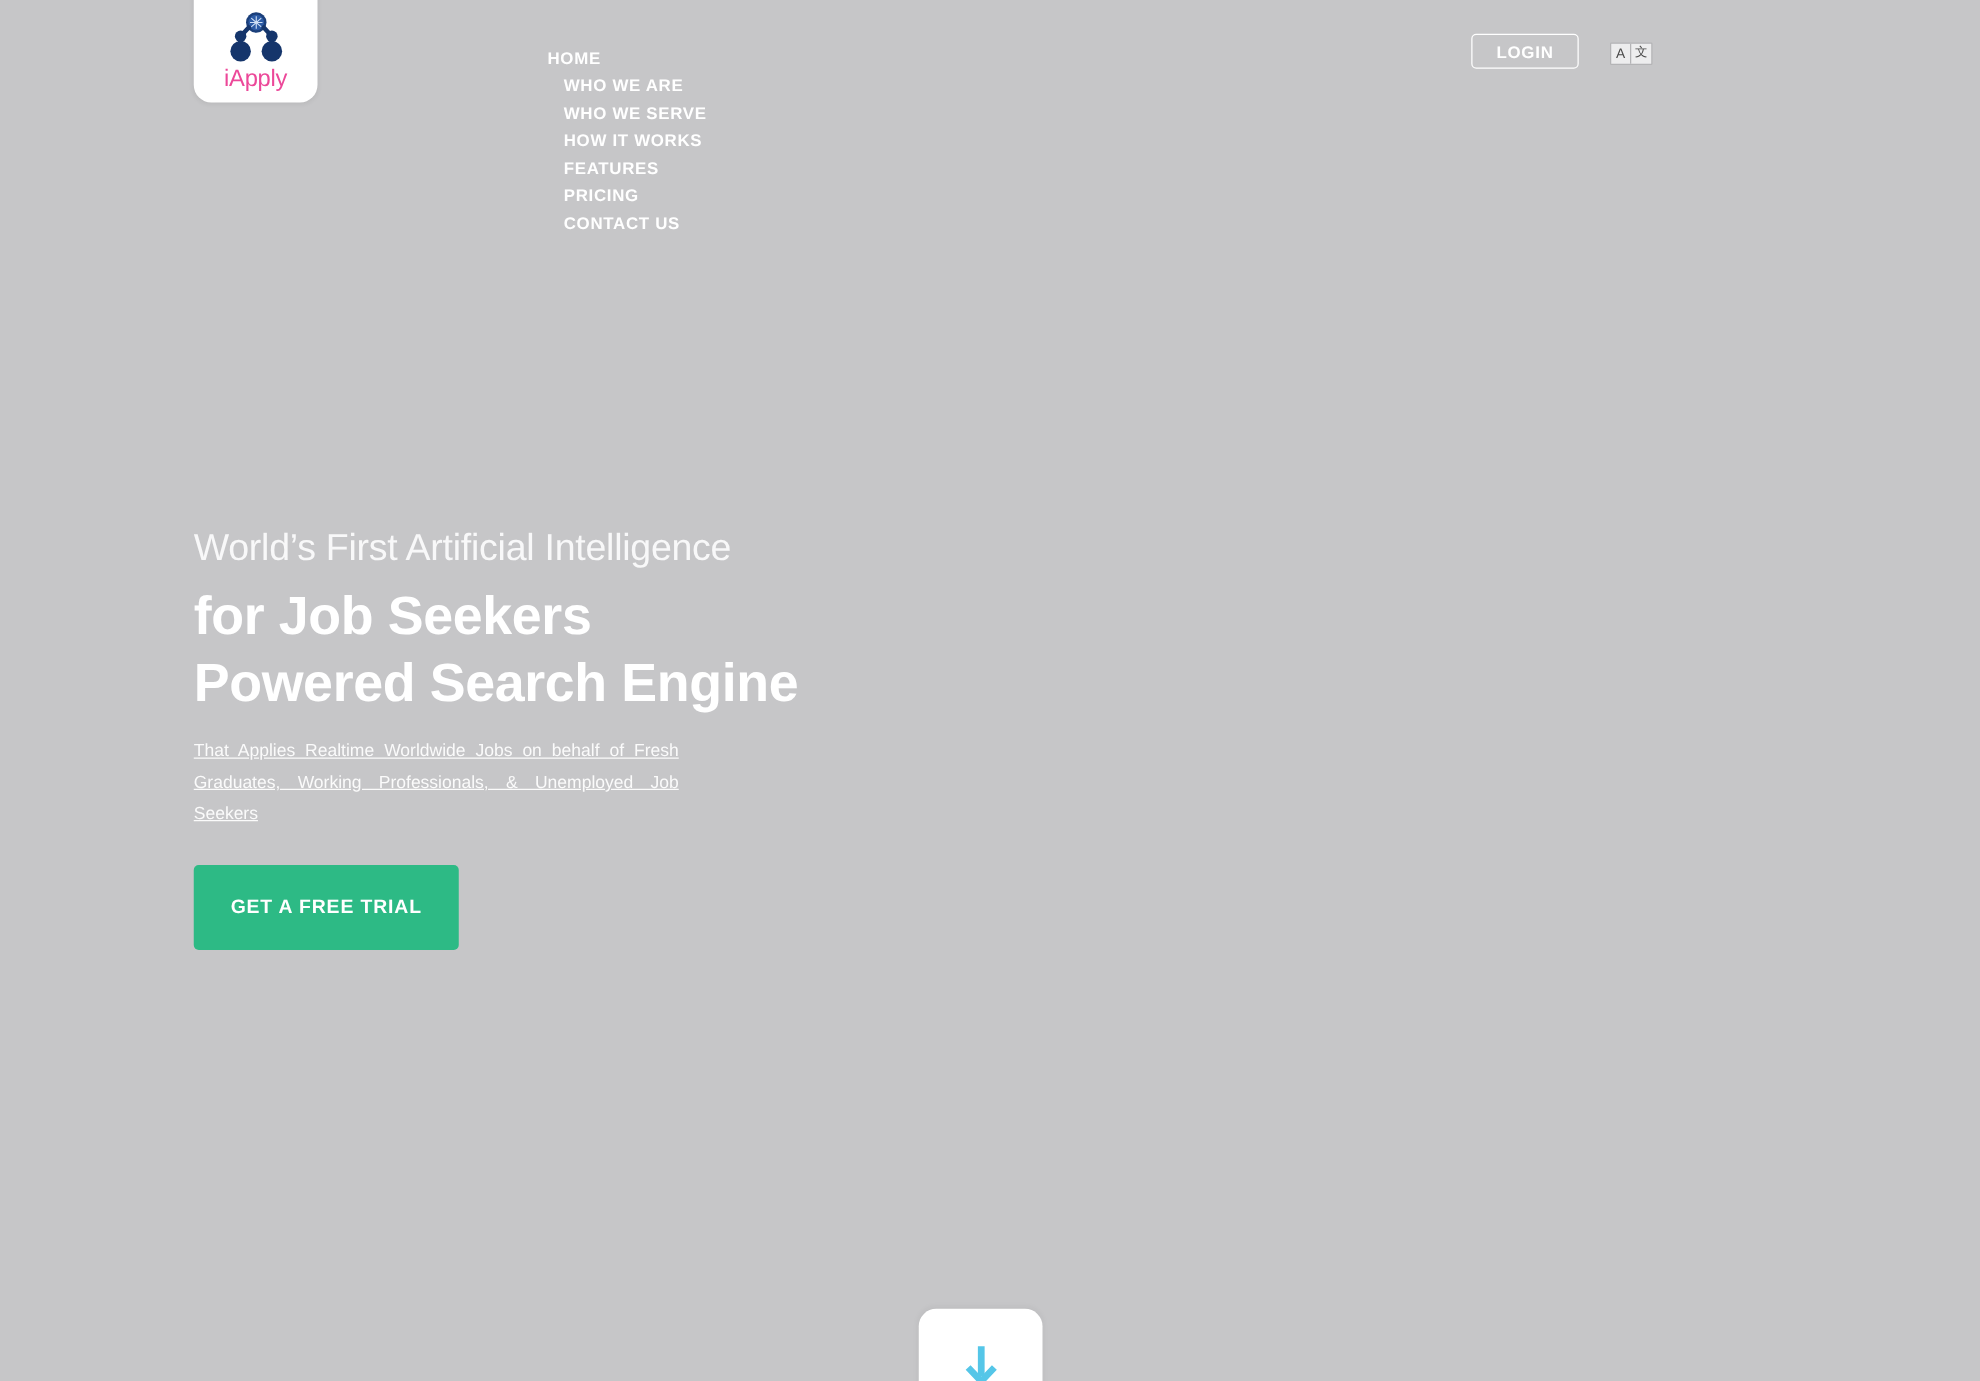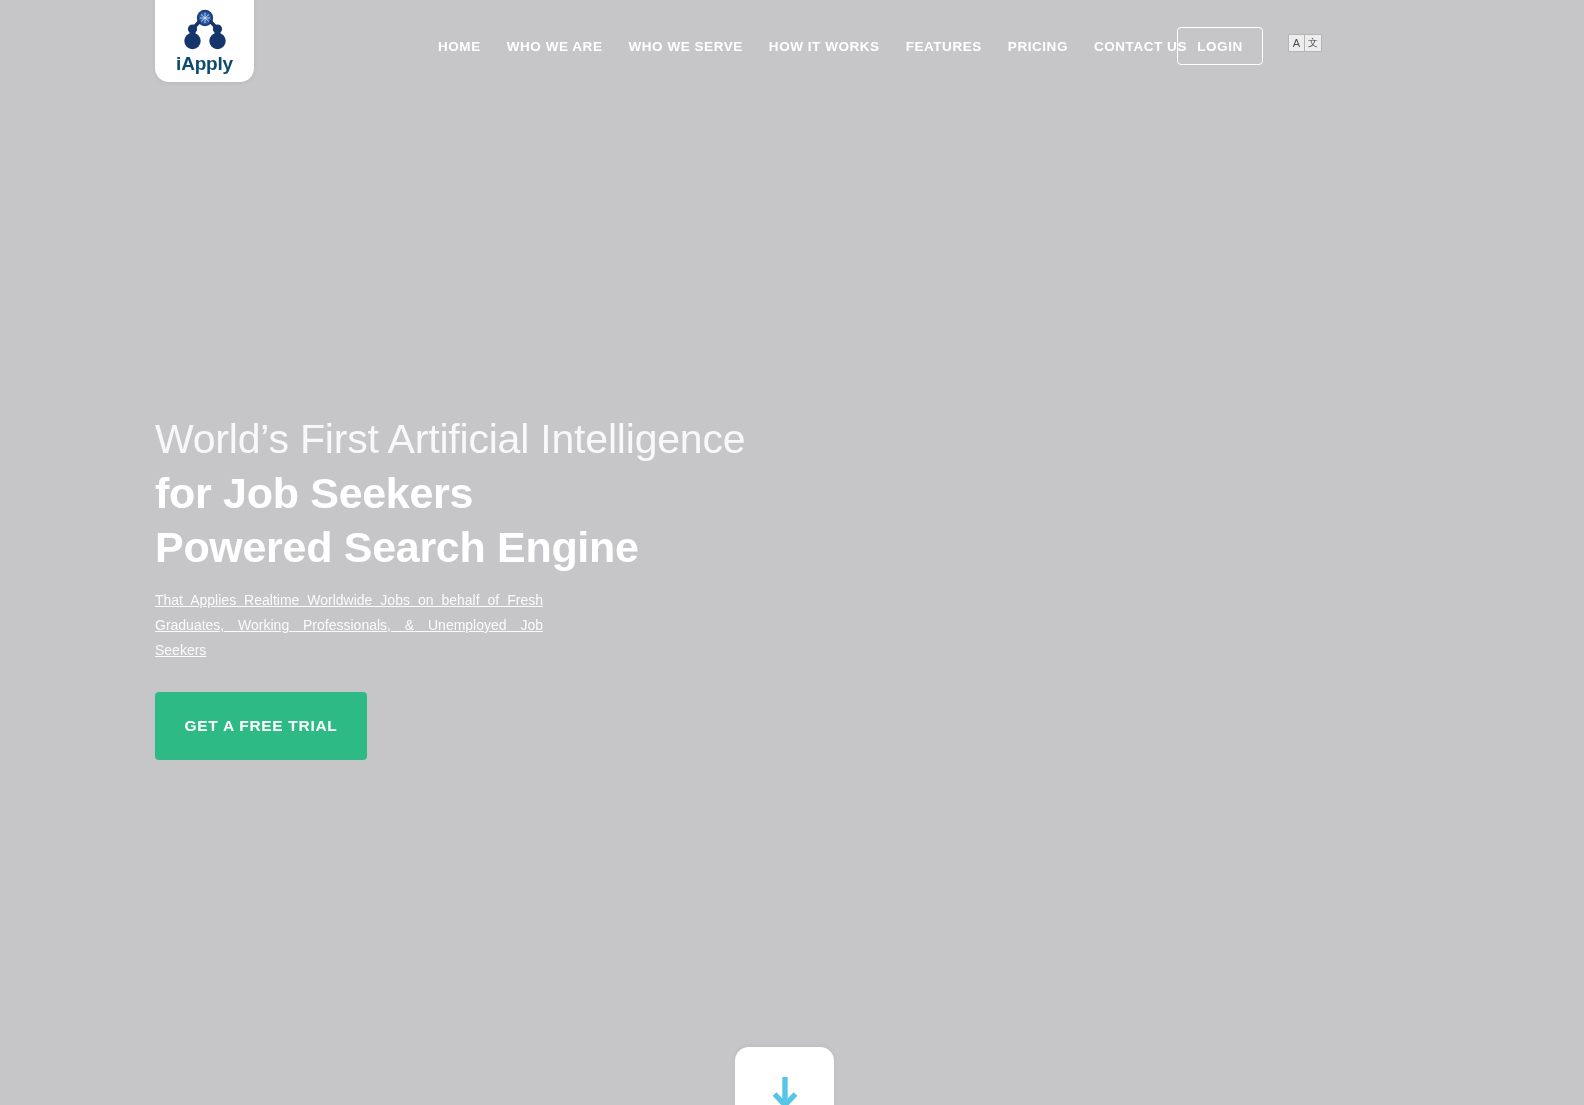"HOME" .nav { flex-direction: none -> column }
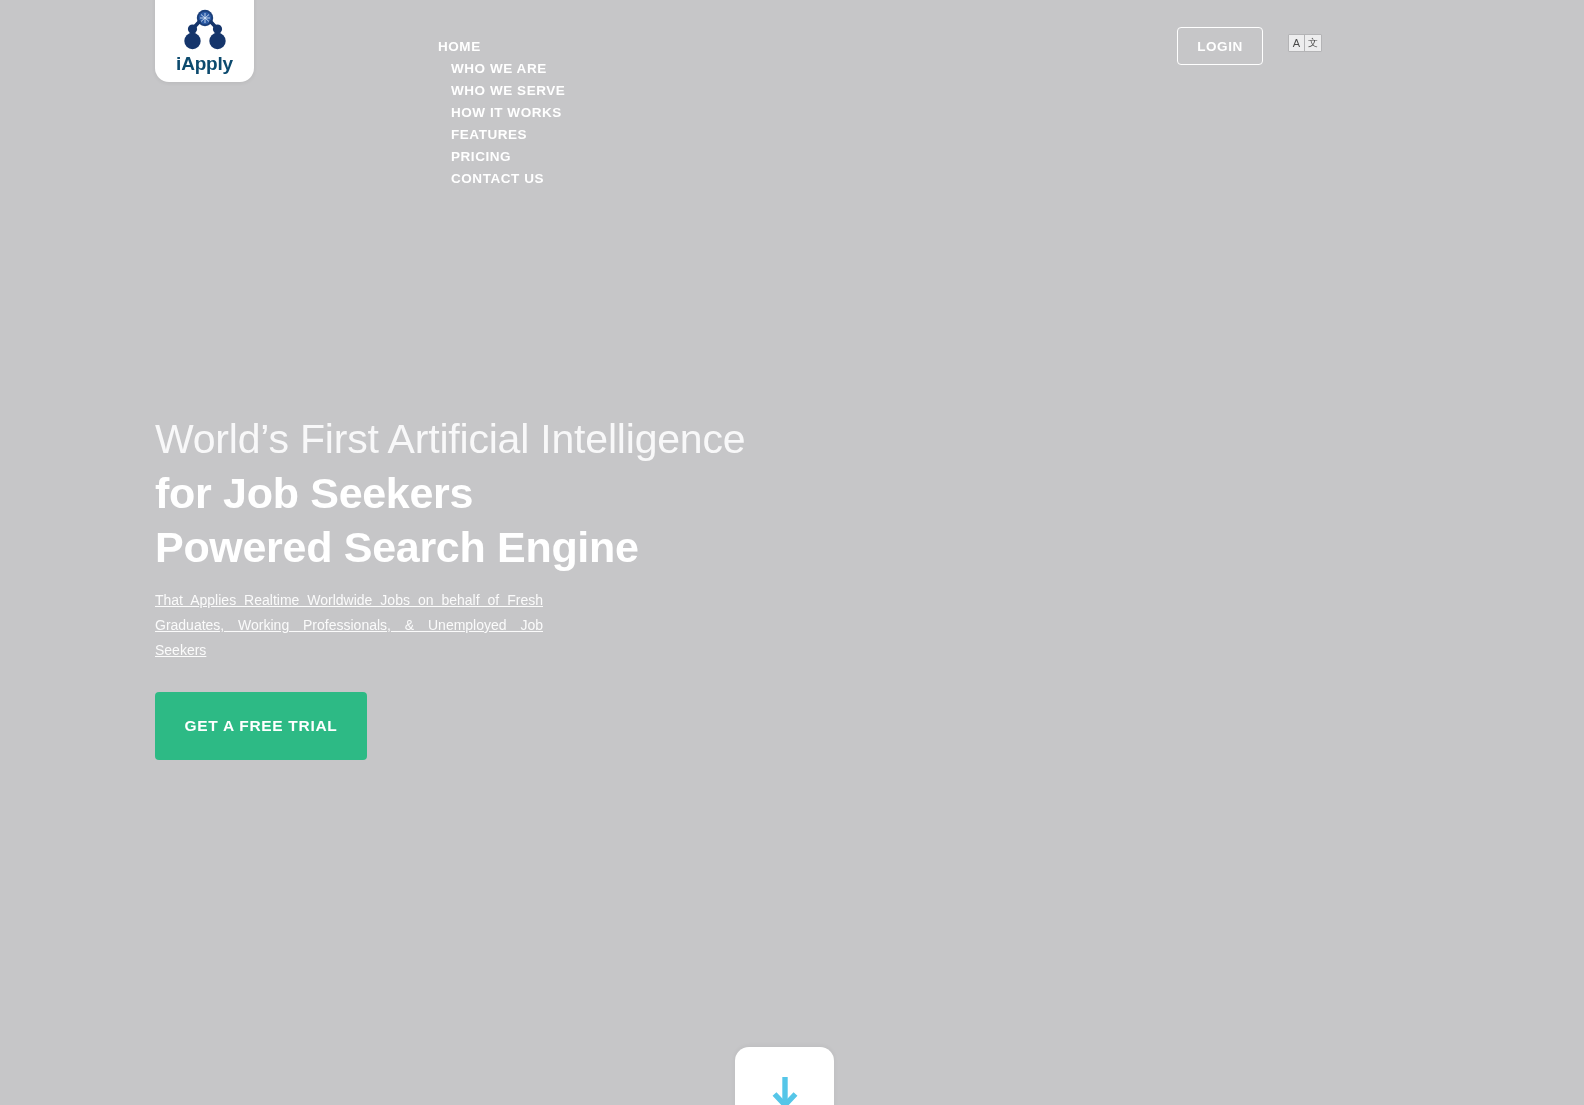"LOGIN" .login-btn { height: 38px -> 28px }
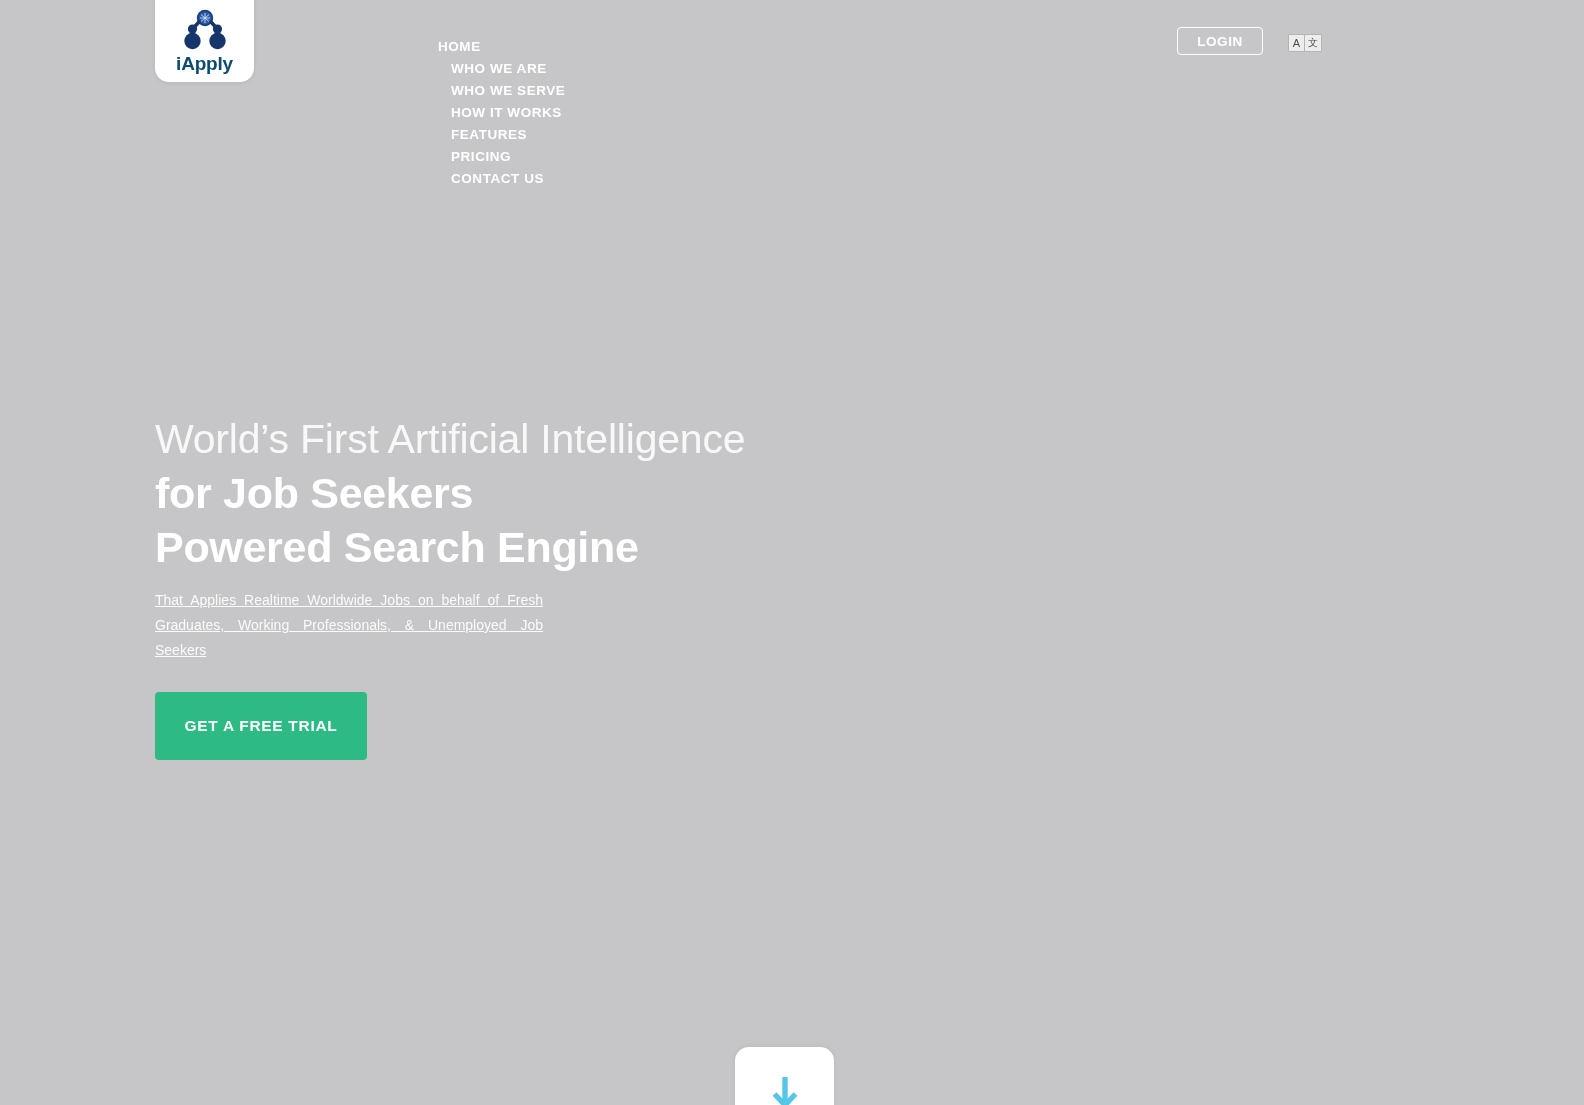"iApply" .logo-word { color: #0c4a6e -> #ec4899; font-weight: bold -> normal }
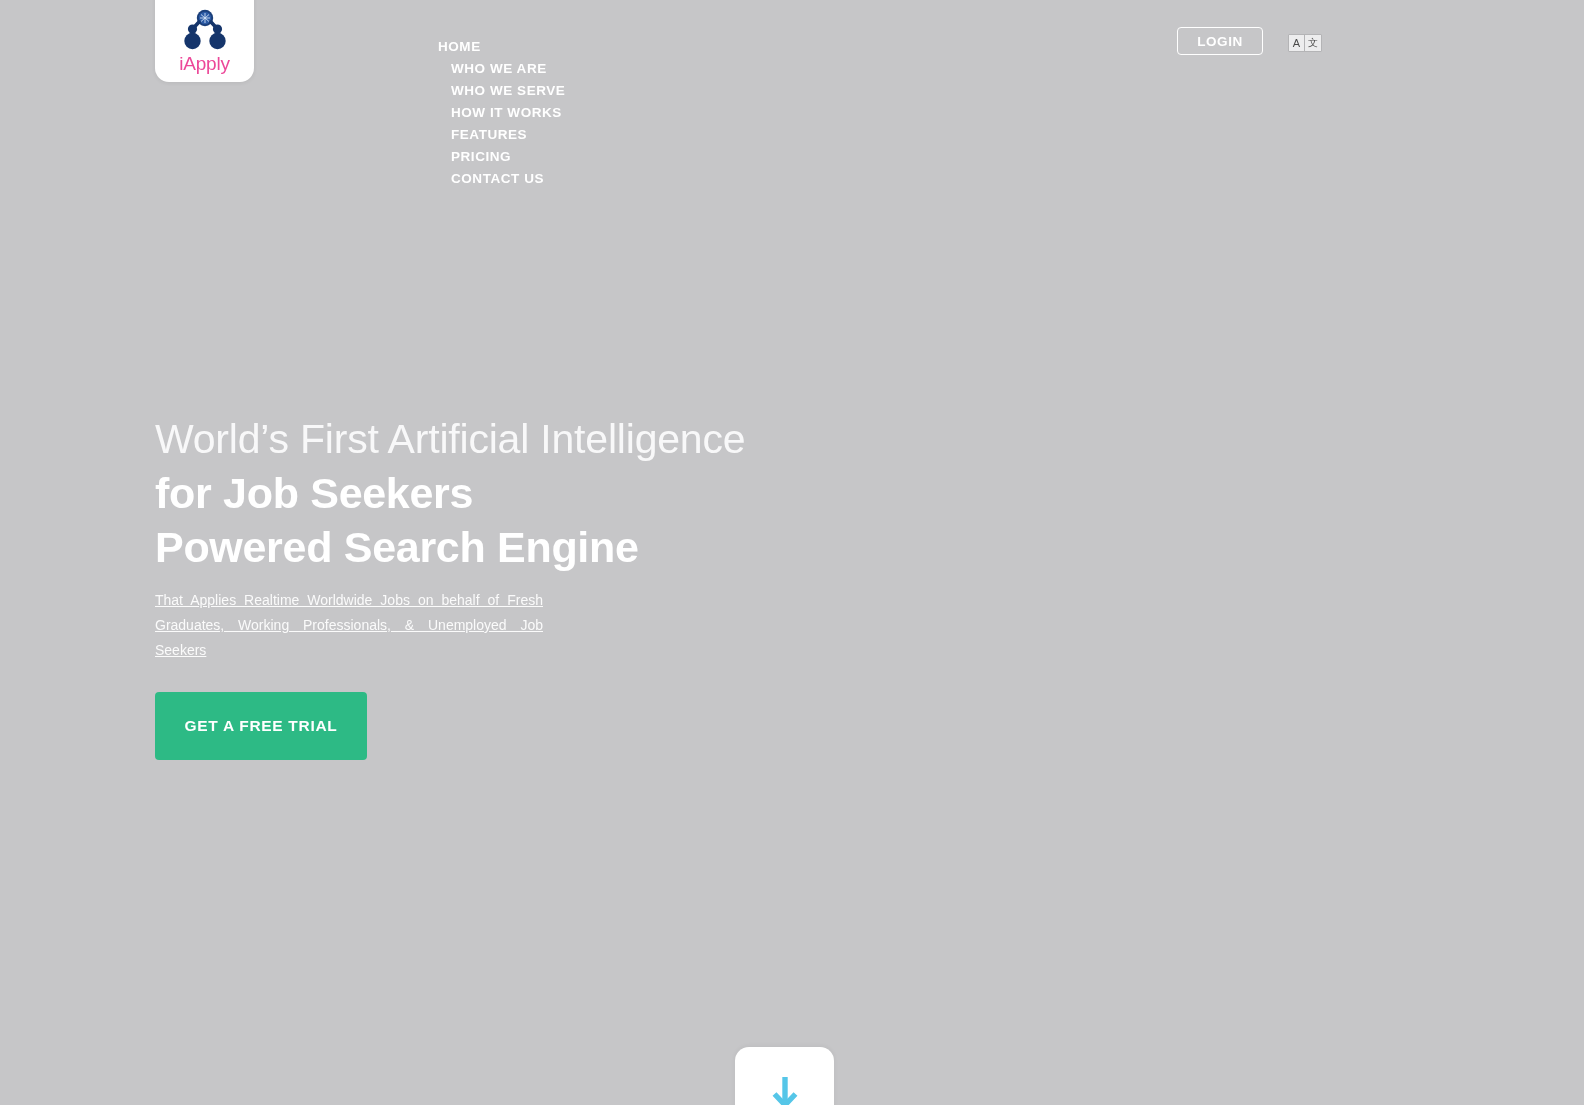"World’s First Artificial Intelligence" .hero-line-light { font-size: 41px -> 30px }
